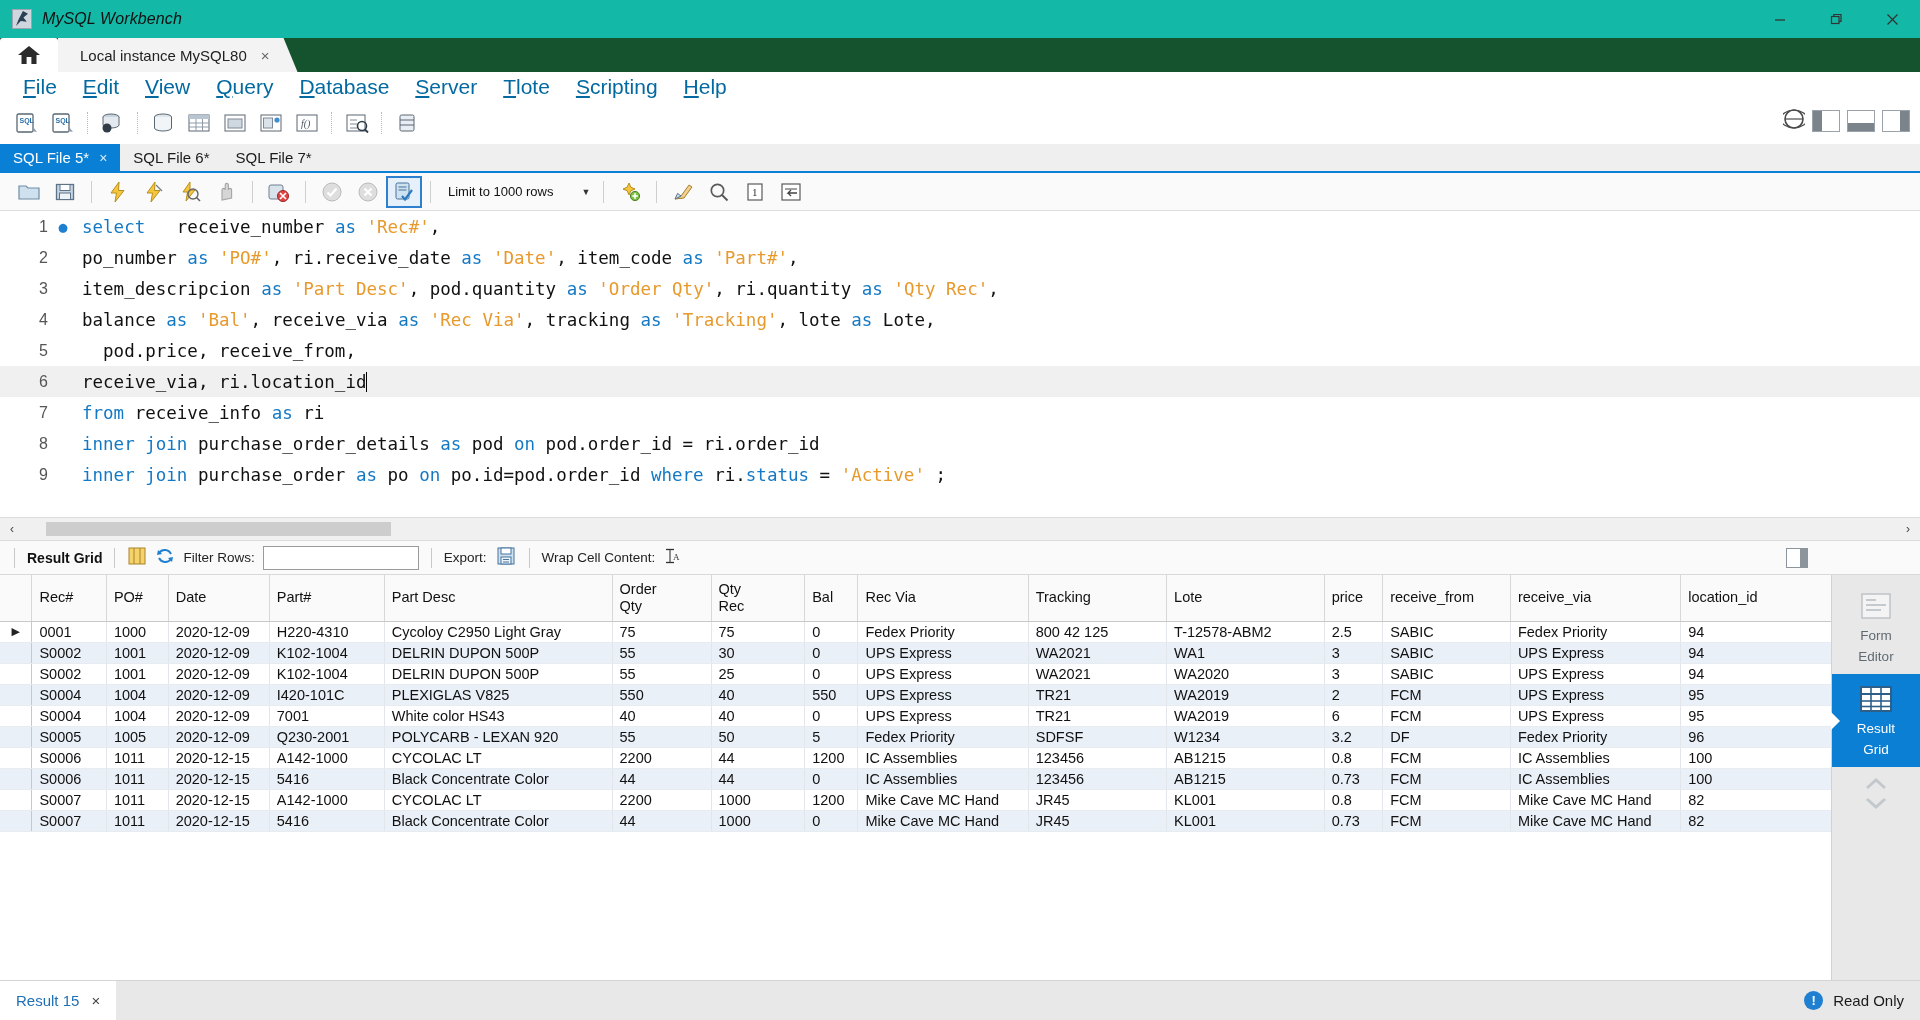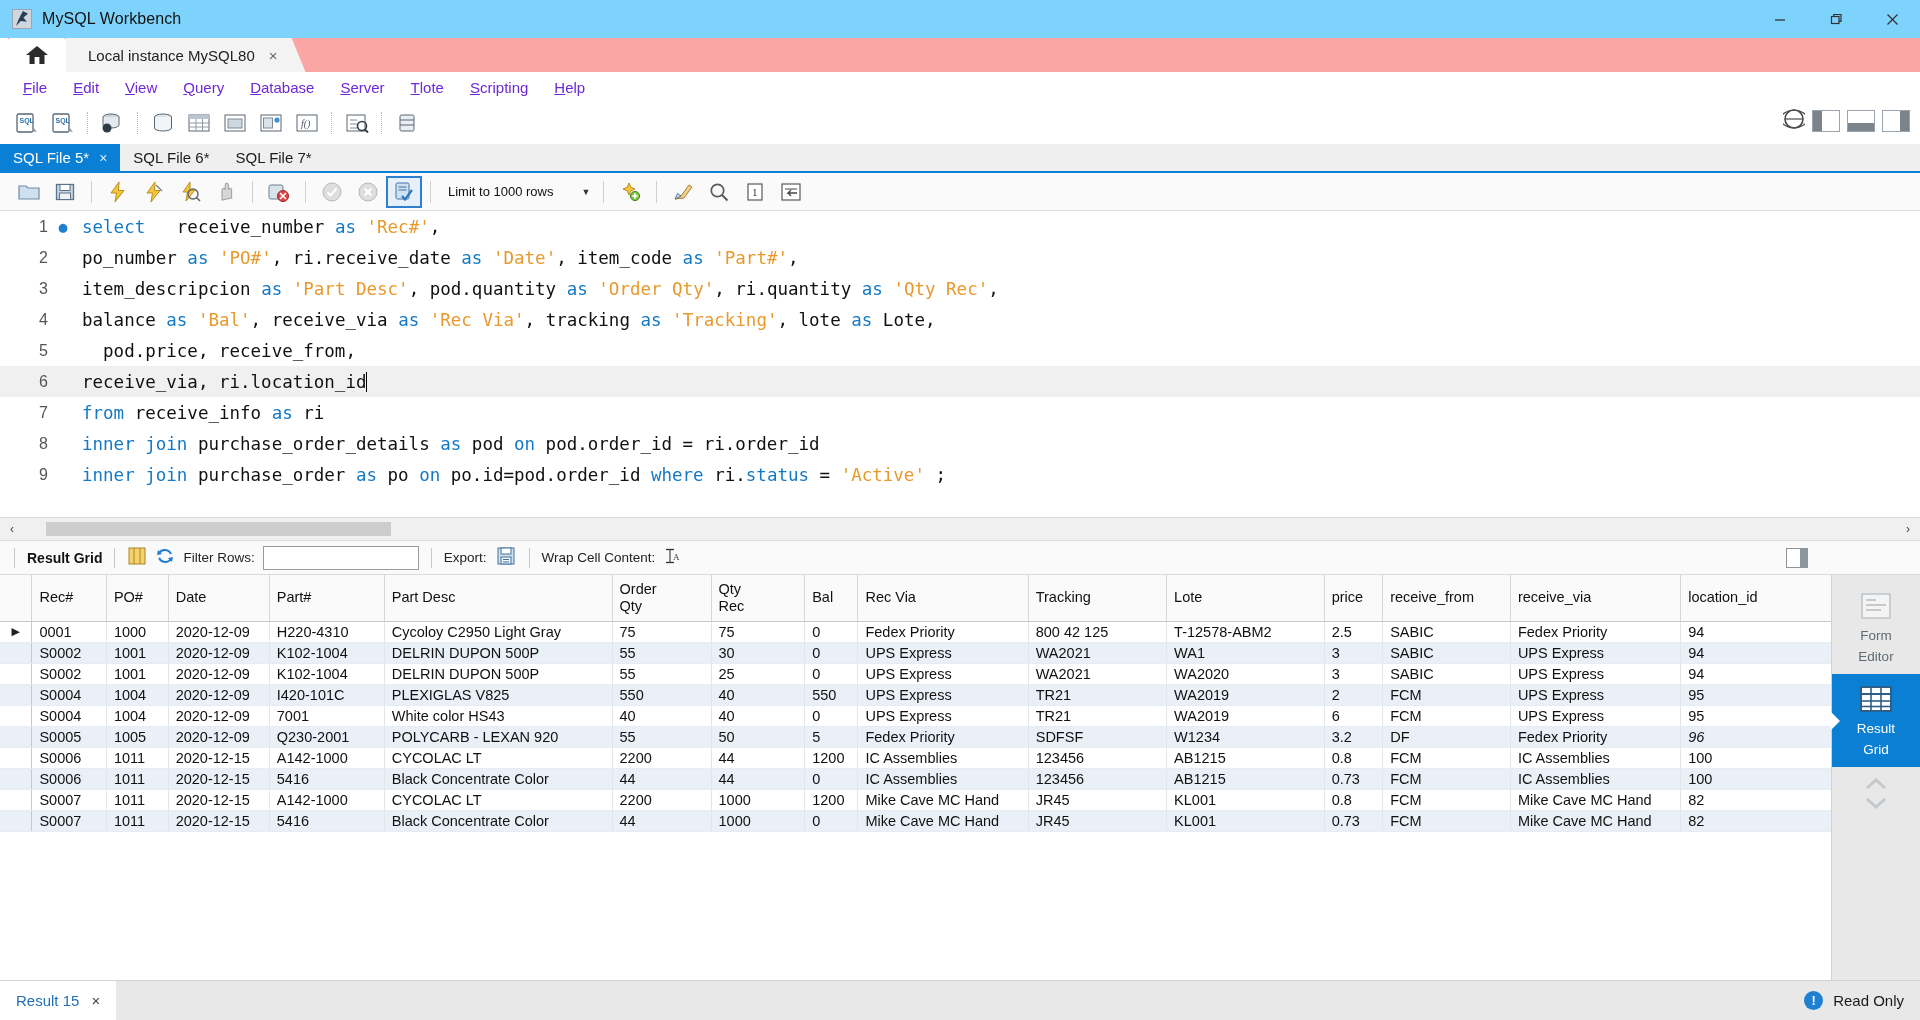"MySQL Workbench" .titlebar { background: #7dd3fc -> #14b8a6; font-style: none -> italic }
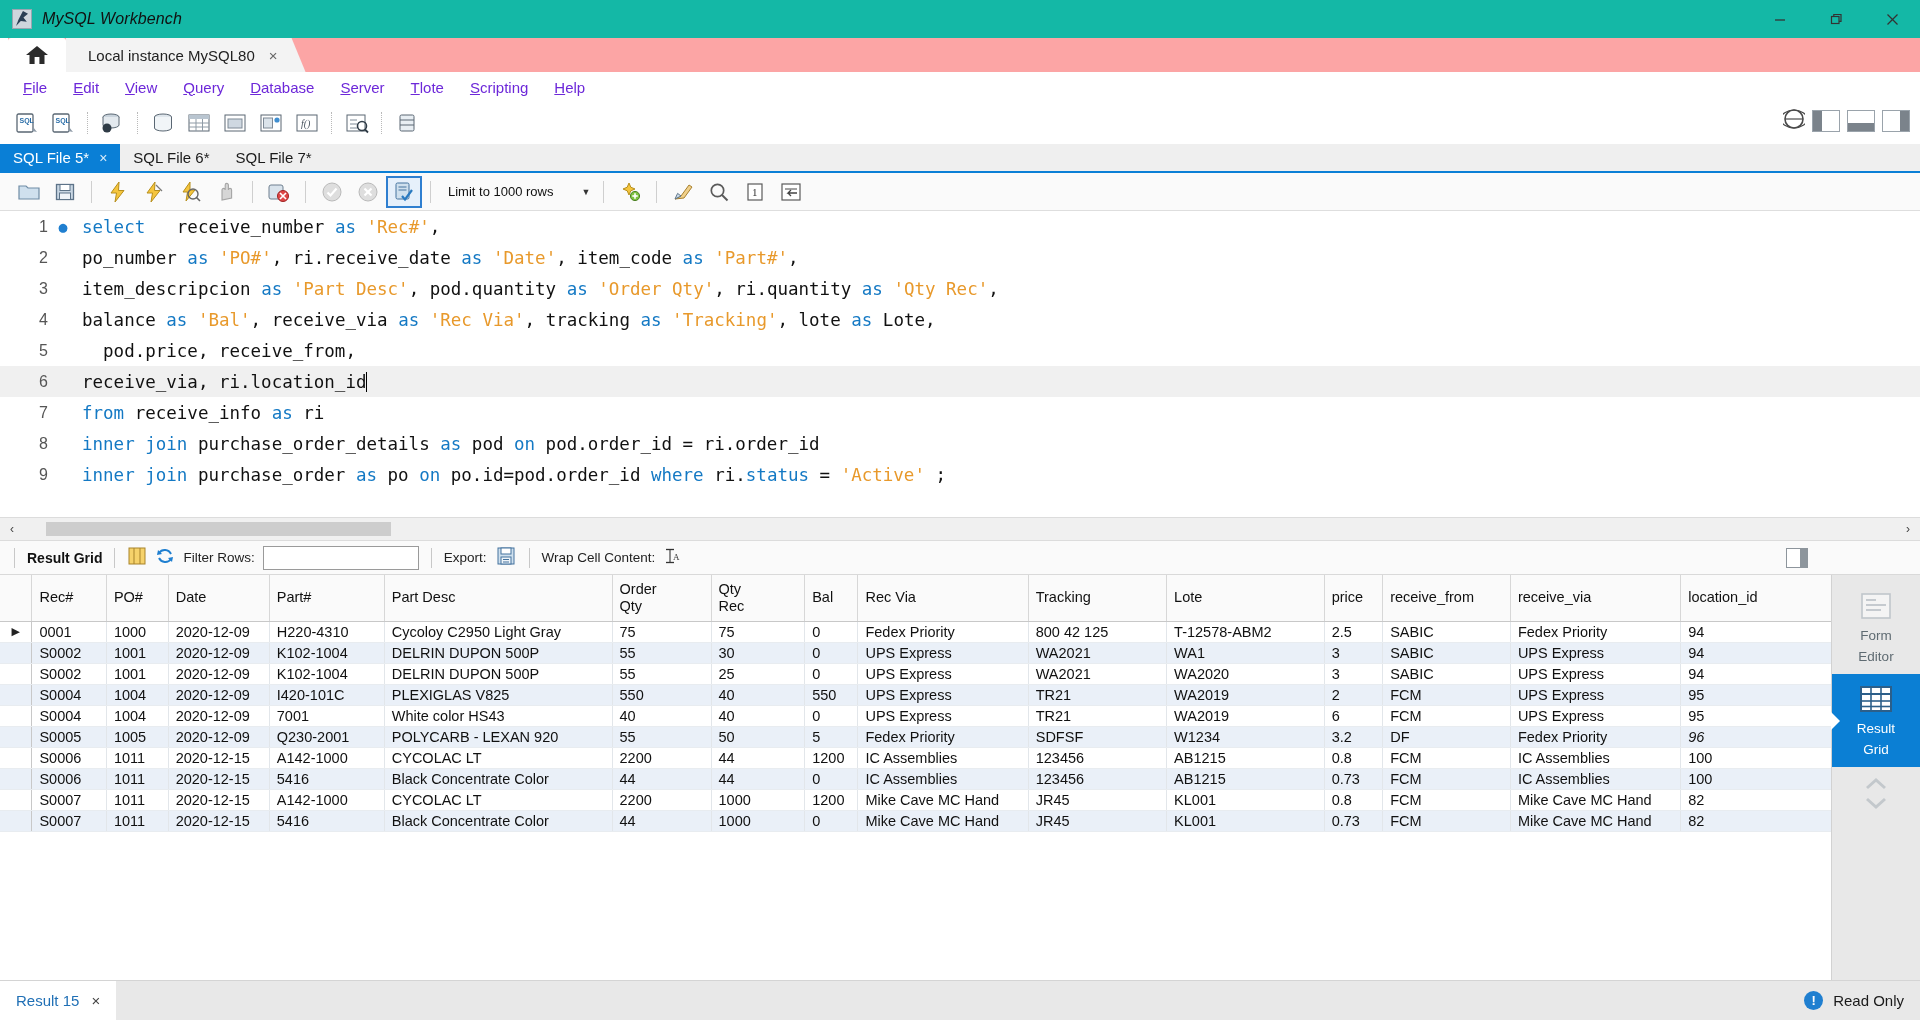"Local instance MySQL80" .instancebar { background: #fca5a5 -> #14532d; margin-left: 8px -> none }
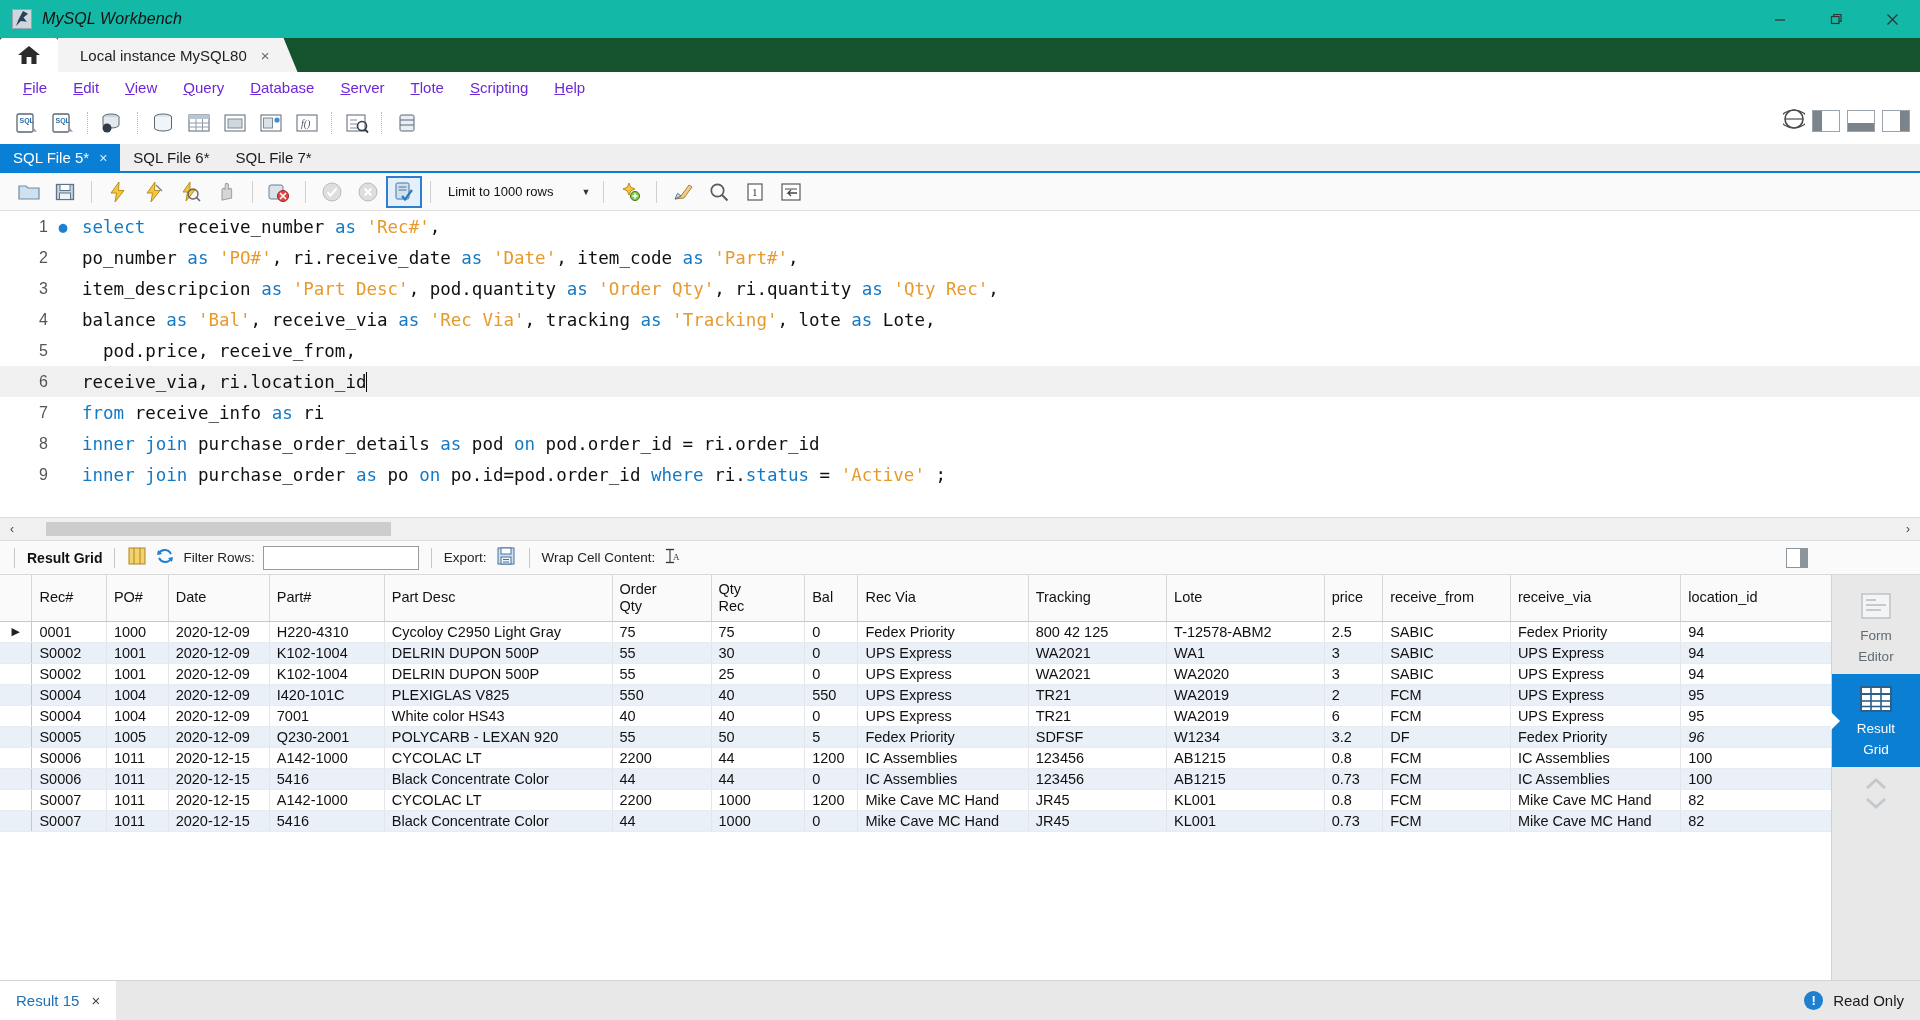"File" .menu-item { color: #6d28d9 -> #0369a1; font-size: 15px -> 21px }
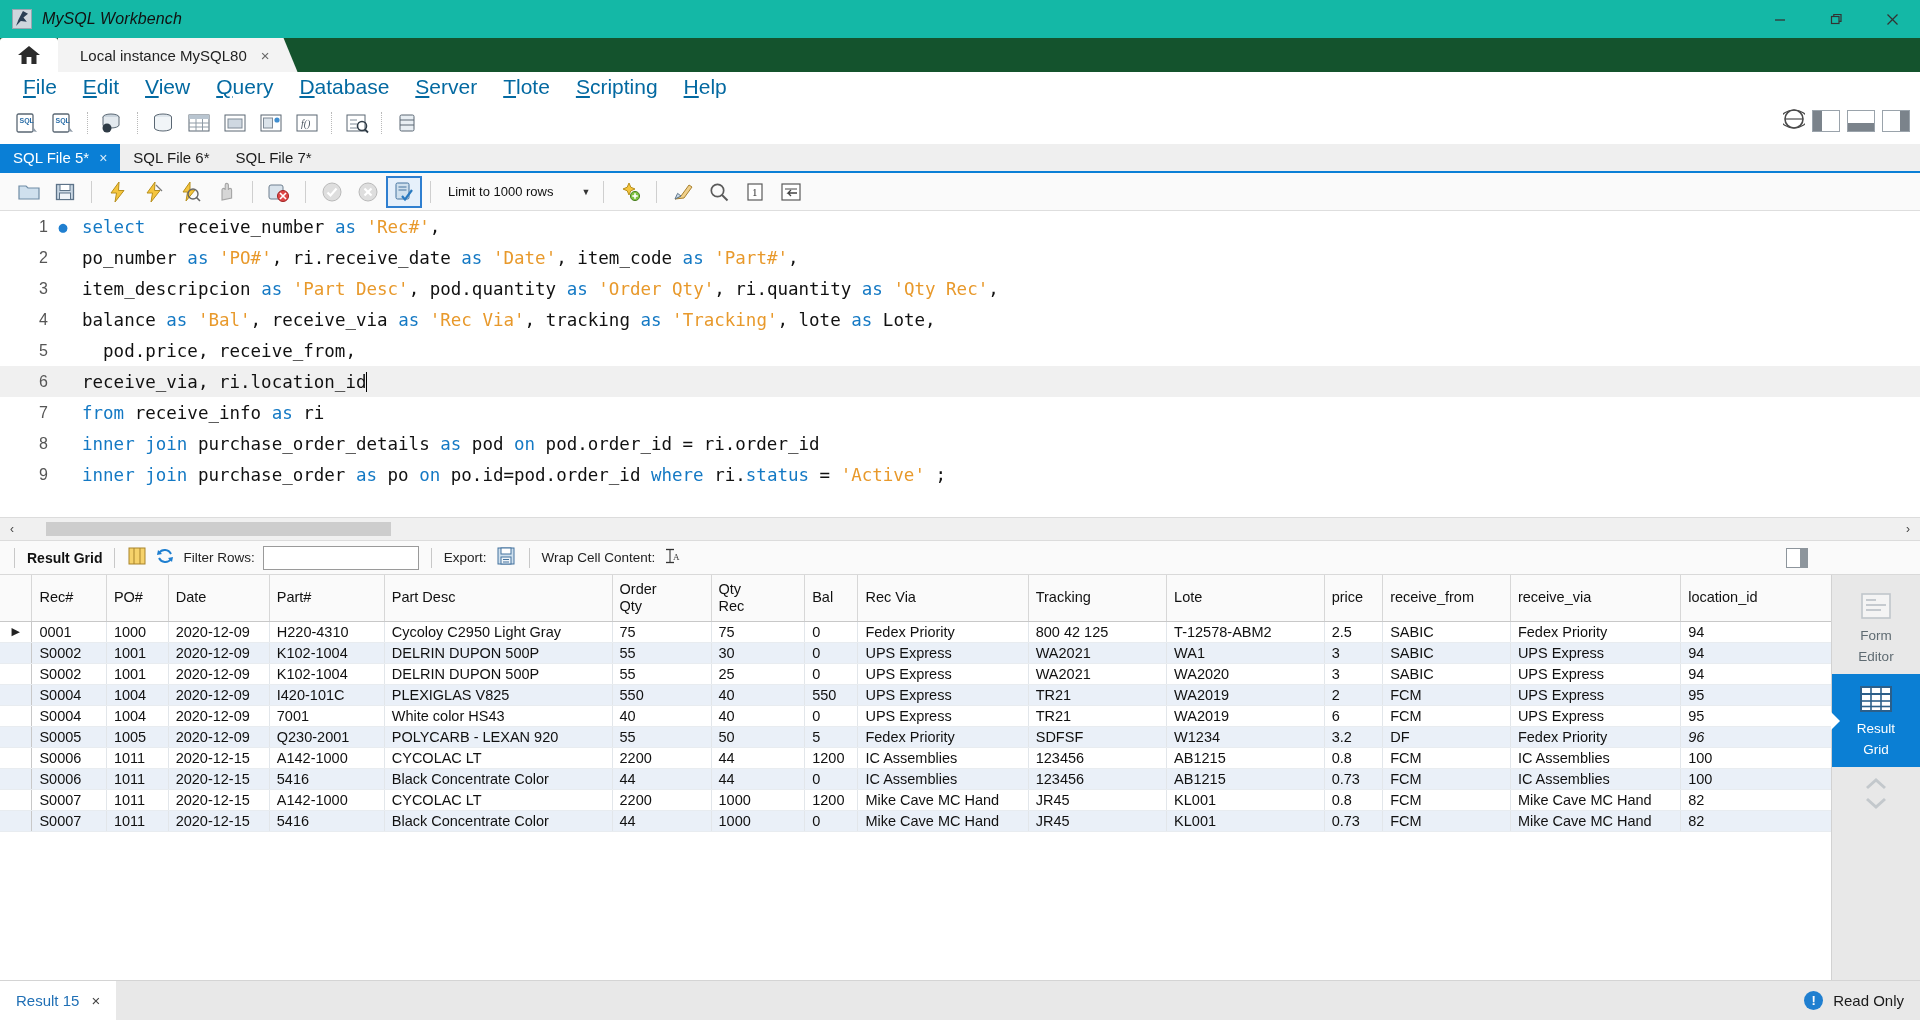"96" td { font-style: italic -> none }
